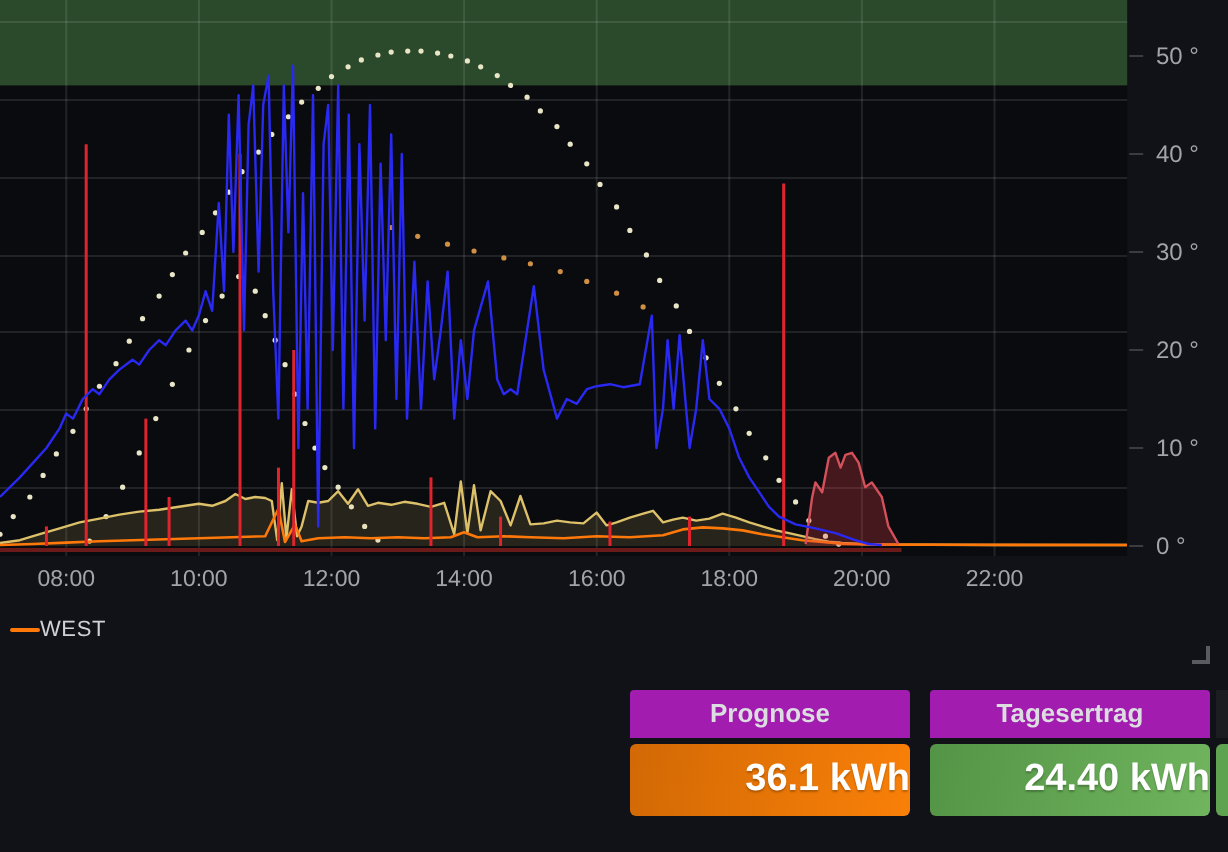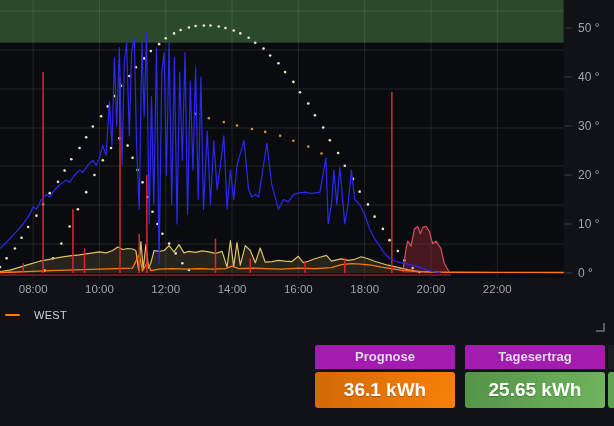"WEST" #legend { gap: 14px -> 0 }
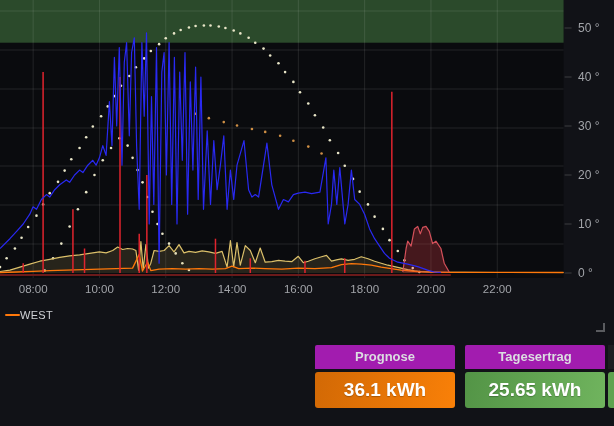"36.1 kWh" .statValue { text-align: center -> right }
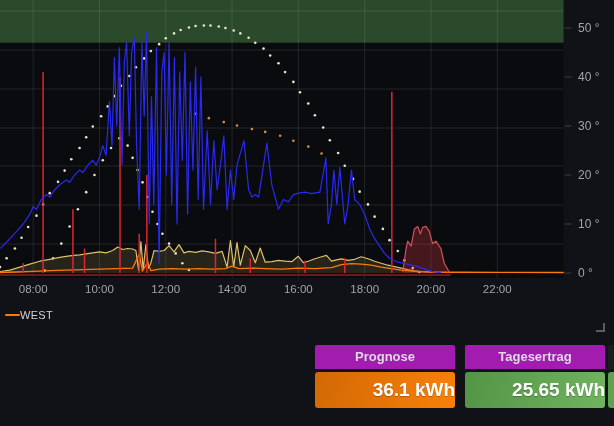"25.65 kWh" div.statValue { text: 25.65 -> 24.40 }
